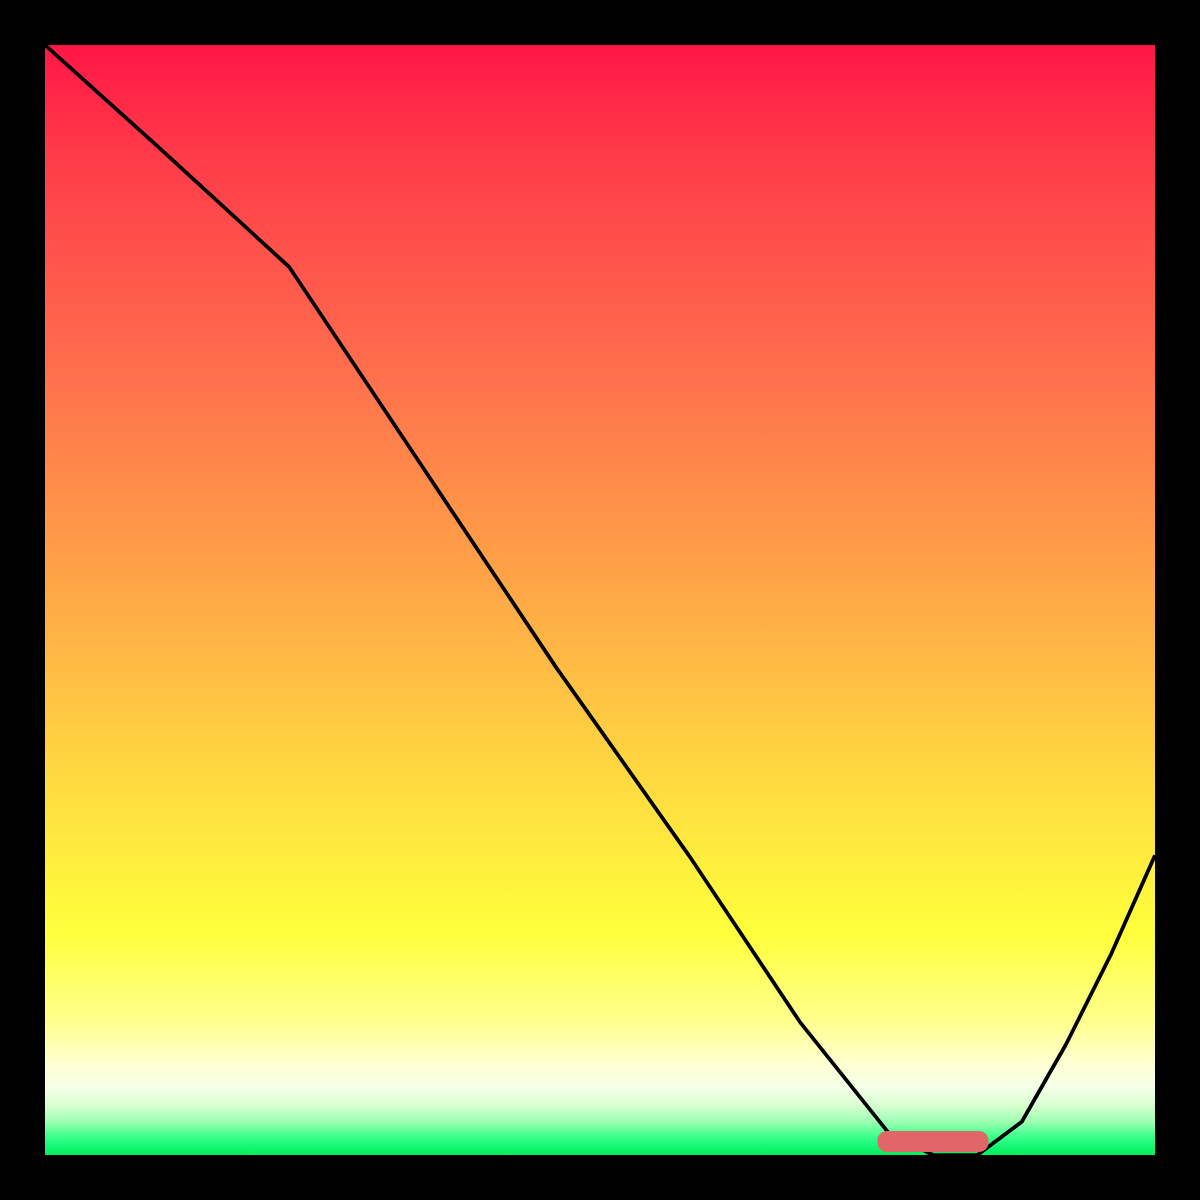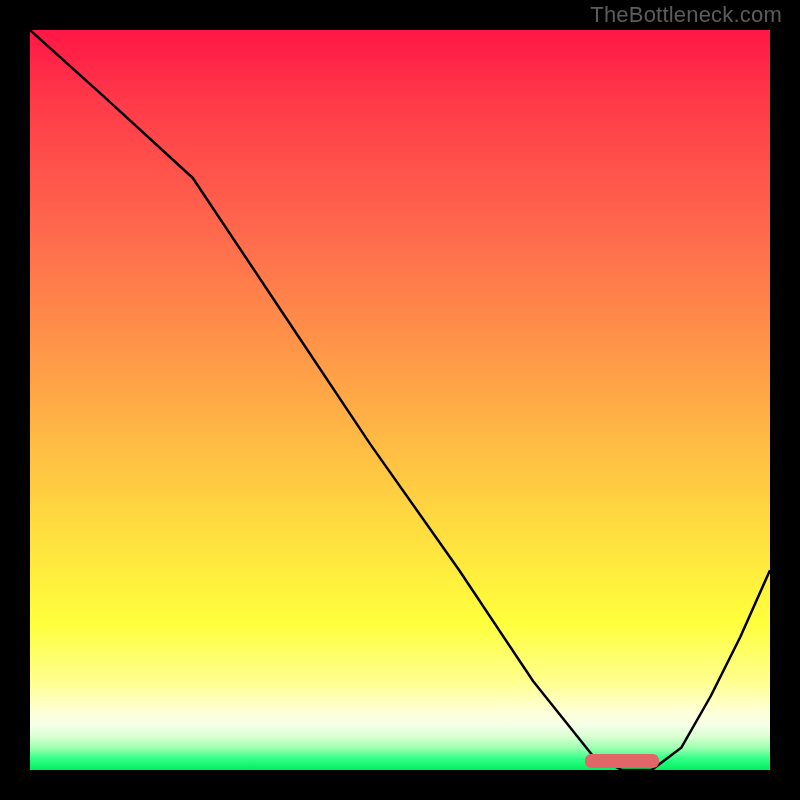"TheBottleneck.com" div.watermark { html: <div>TheBottleneck.com</div> -> none }
